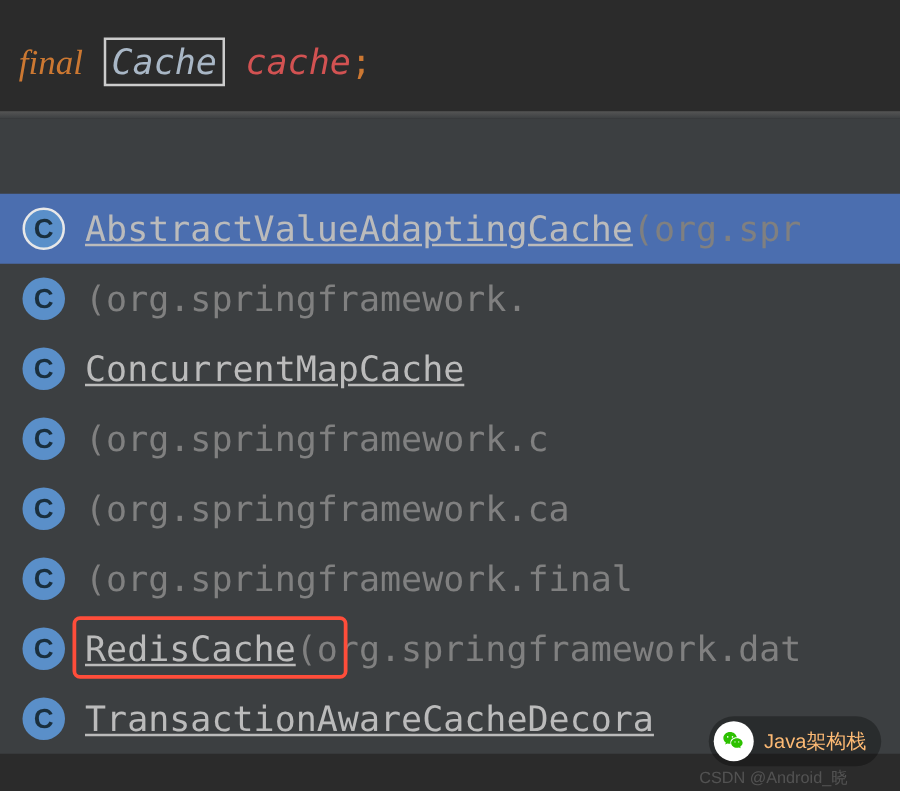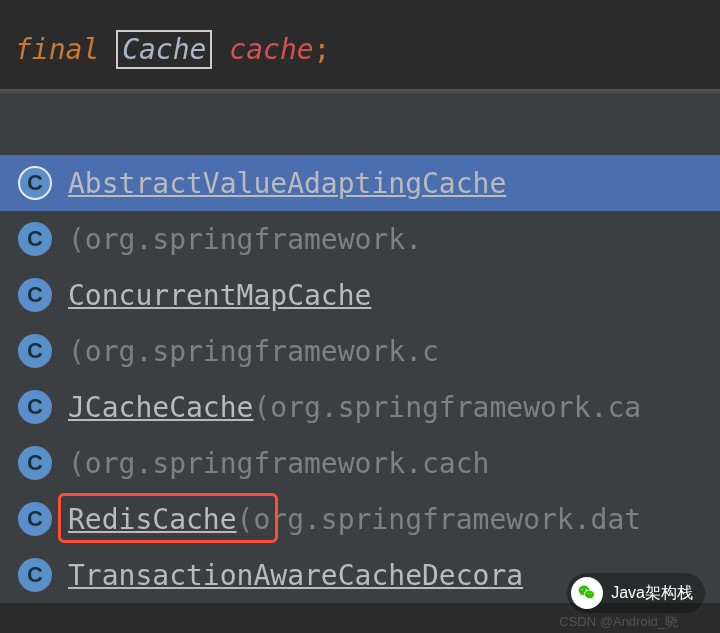"final" .keyword-final { font-family: none -> Liberation Serif, serif }
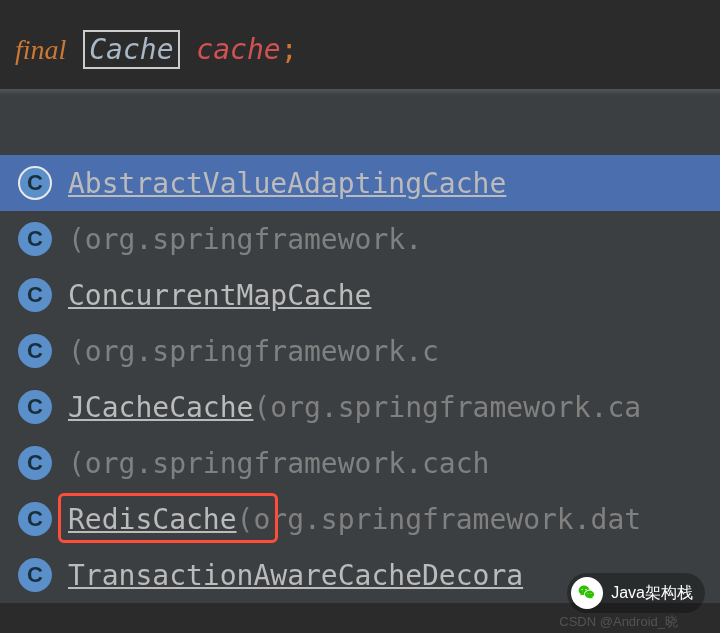"(org.spr" span.package-name { html: none -> <span> (org.spr</span> }
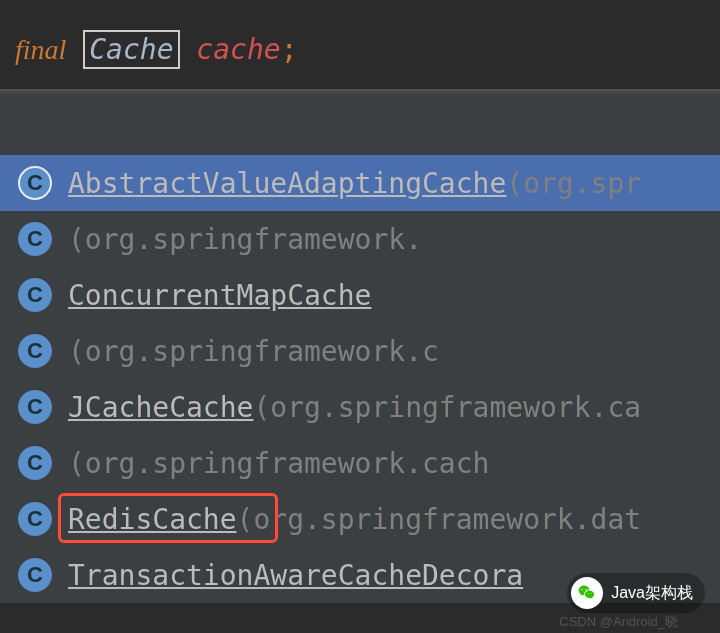"JCacheCache" span.class-name { html: <span>JCacheCache</span> -> none }
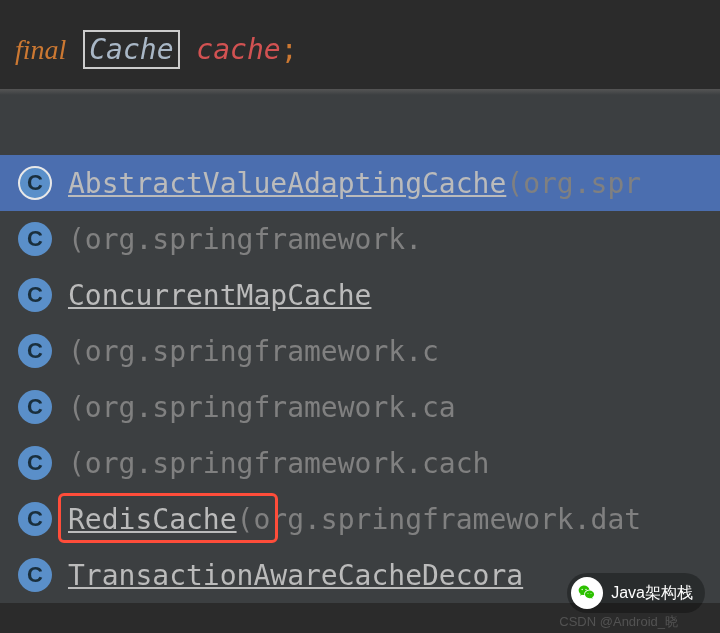"(org.springframework.cach" span.package-name { text: org.springframework.cach -> org.springframework.final }
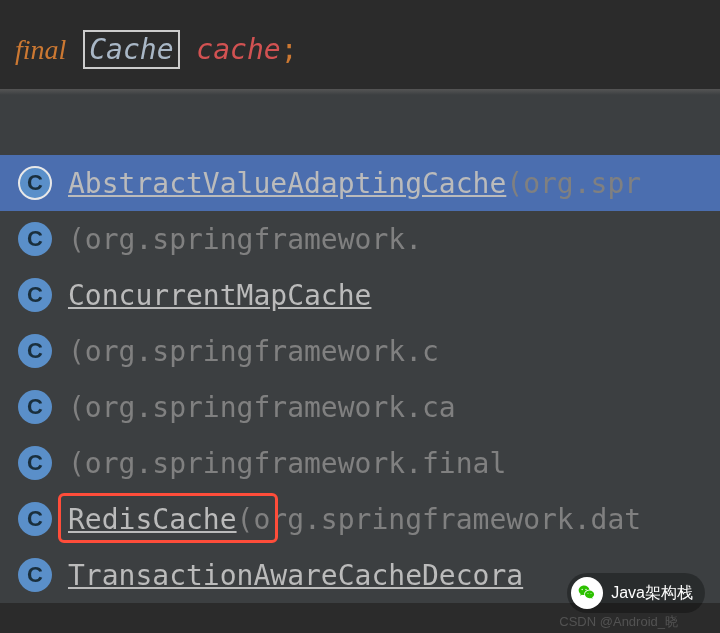"Java架构栈" .wechat-text { color: #ffffff -> #fdba74 }
